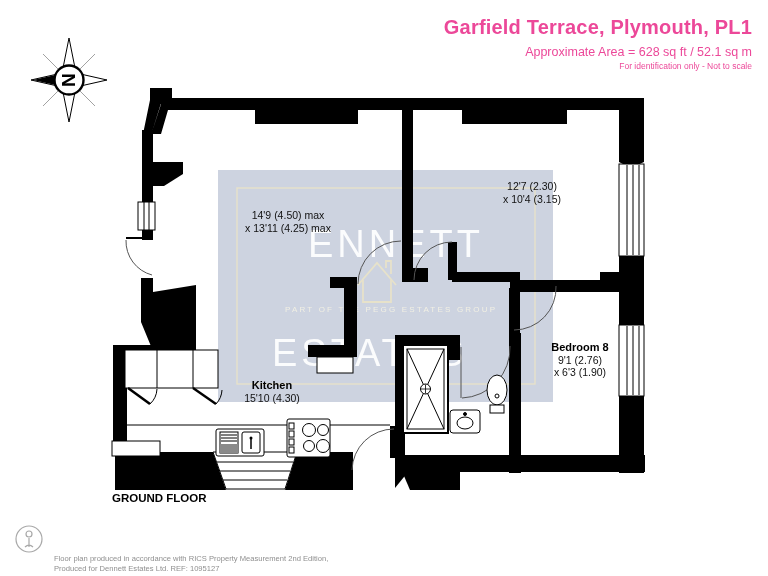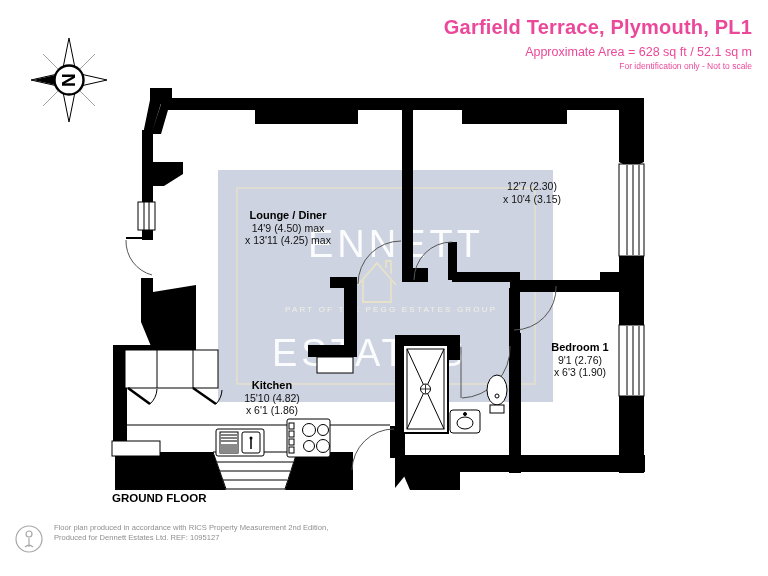"Lounge / Diner" div.rn { html: <div>Lounge / Diner</div> -> none }
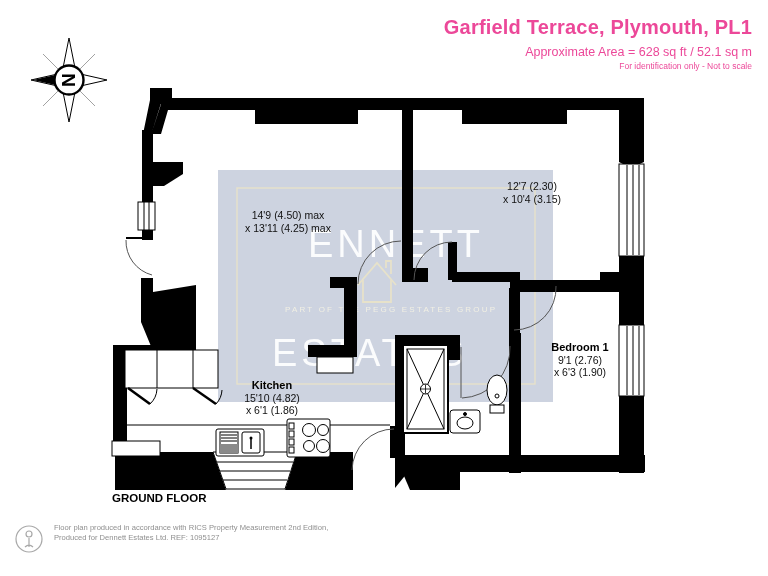"Bedroom 1" div.rn { text: 1 -> 8 }
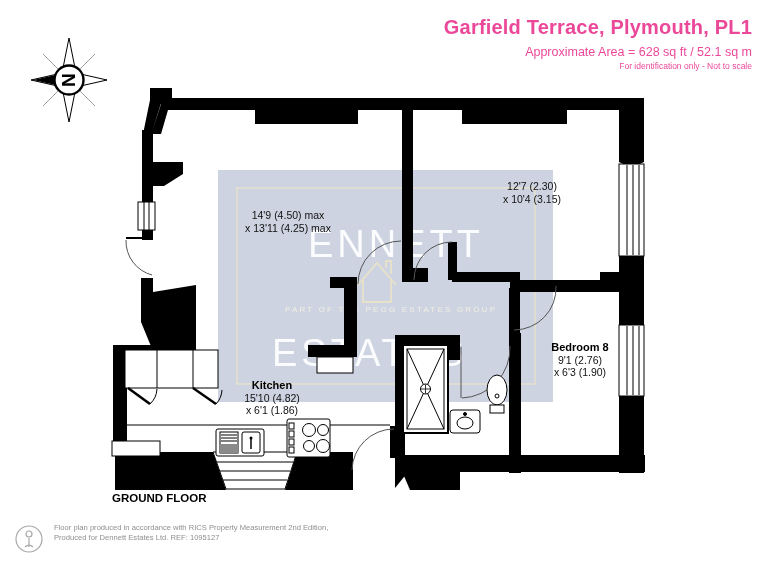"15'10 (4.82)" div { text: 4.82 -> 4.30 }
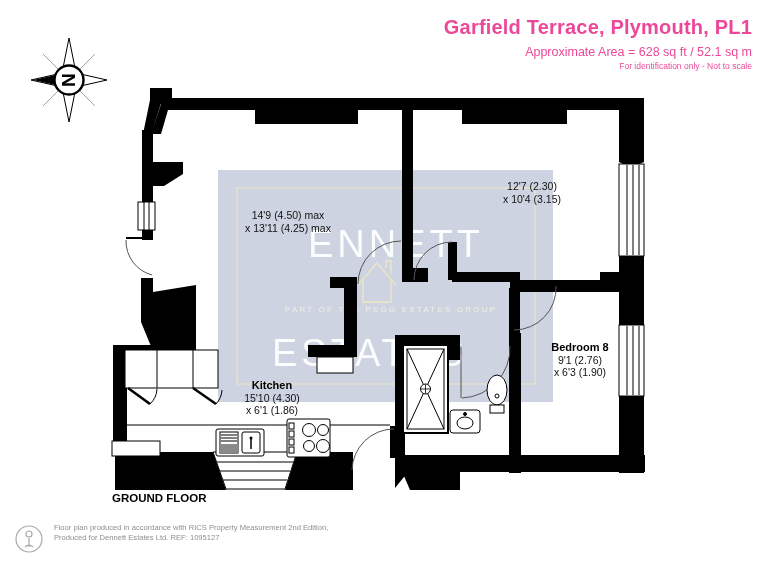"x 6'1 (1.86)" div { html: <div>x 6'1 (1.86)</div> -> none }
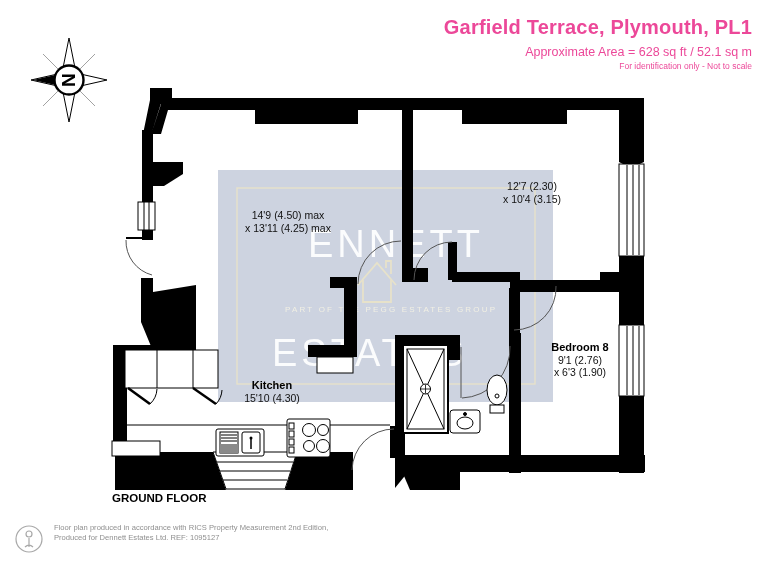"Floor plan produced in accordance" #footer .ftxt { margin-top: none -> 31px }
